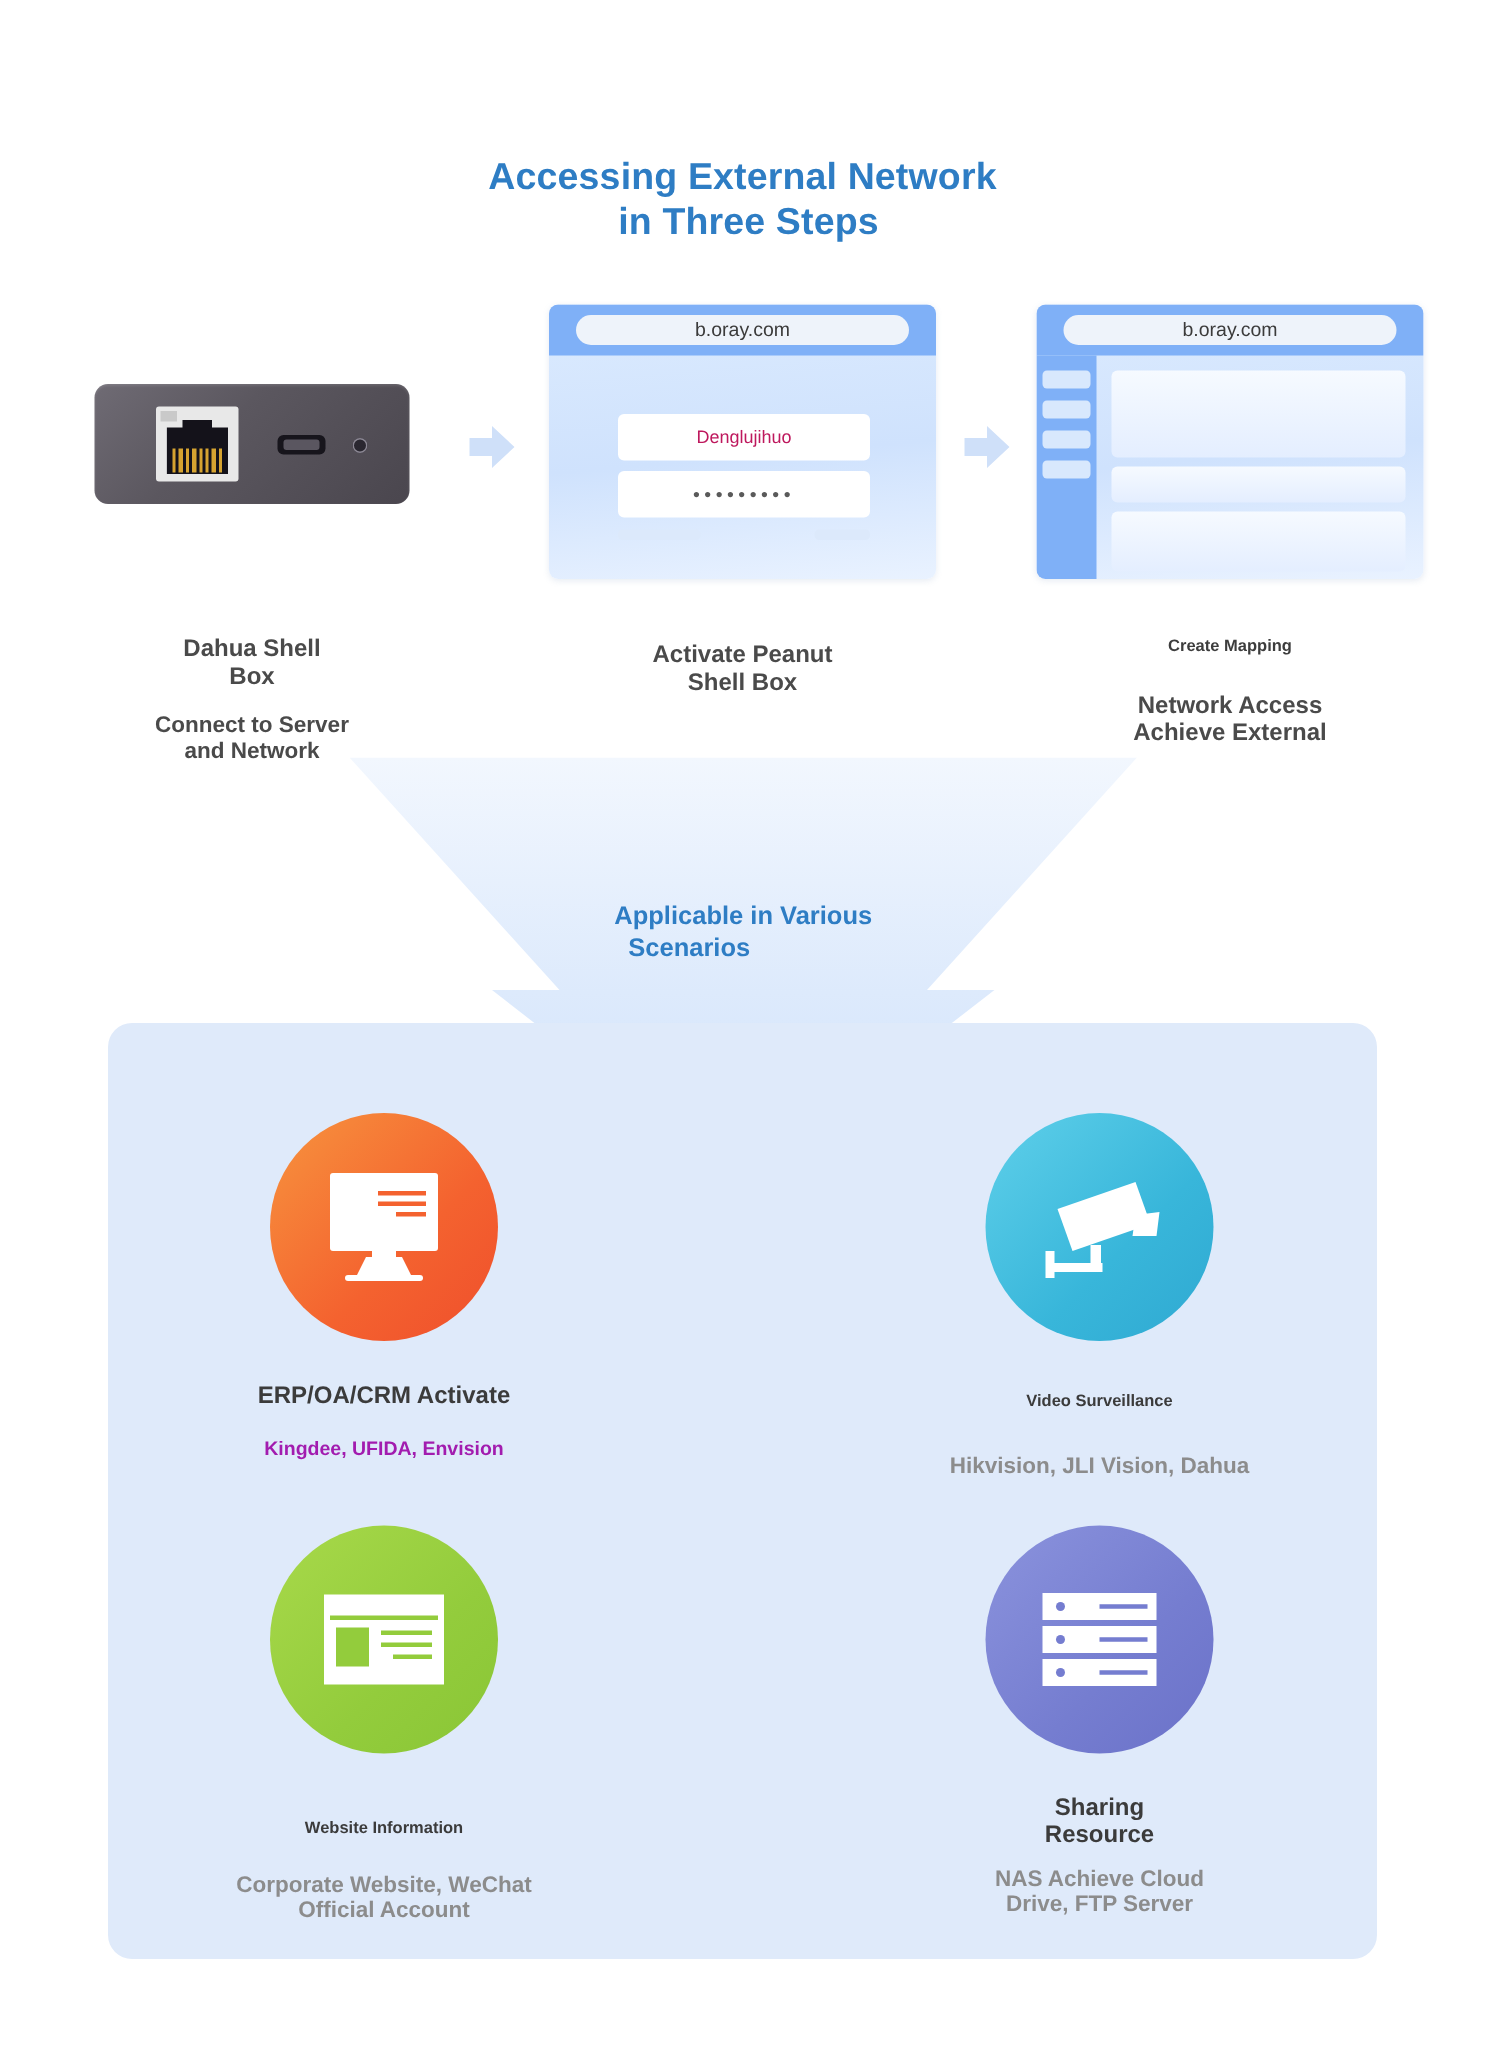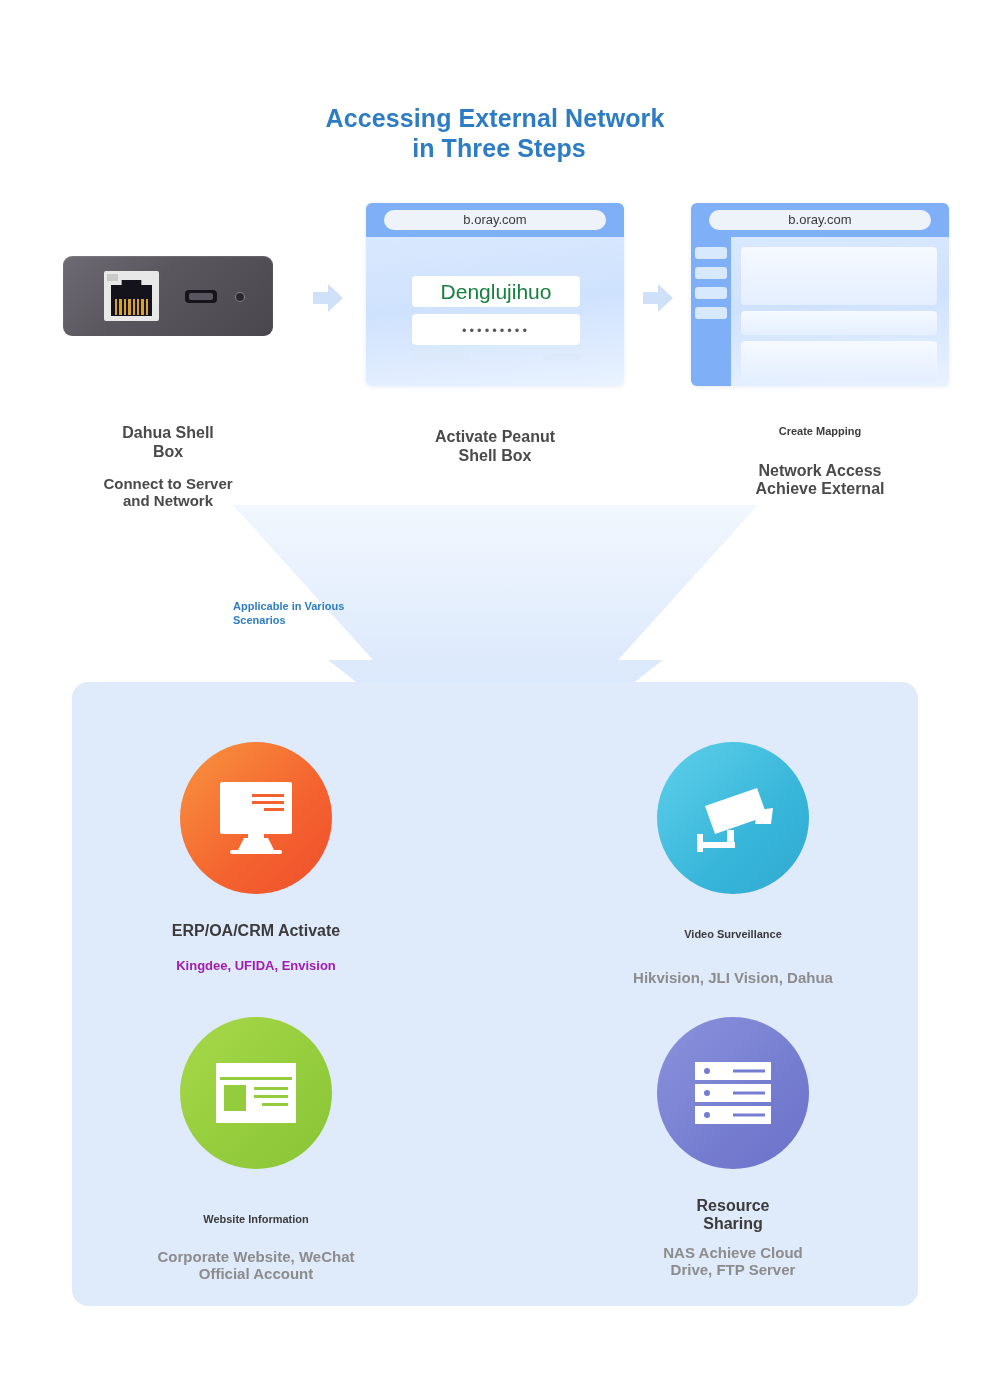"Denglujihuo" #browser1 .f-user { color: #15803d -> #be185d; font-size: 21px -> 12px }
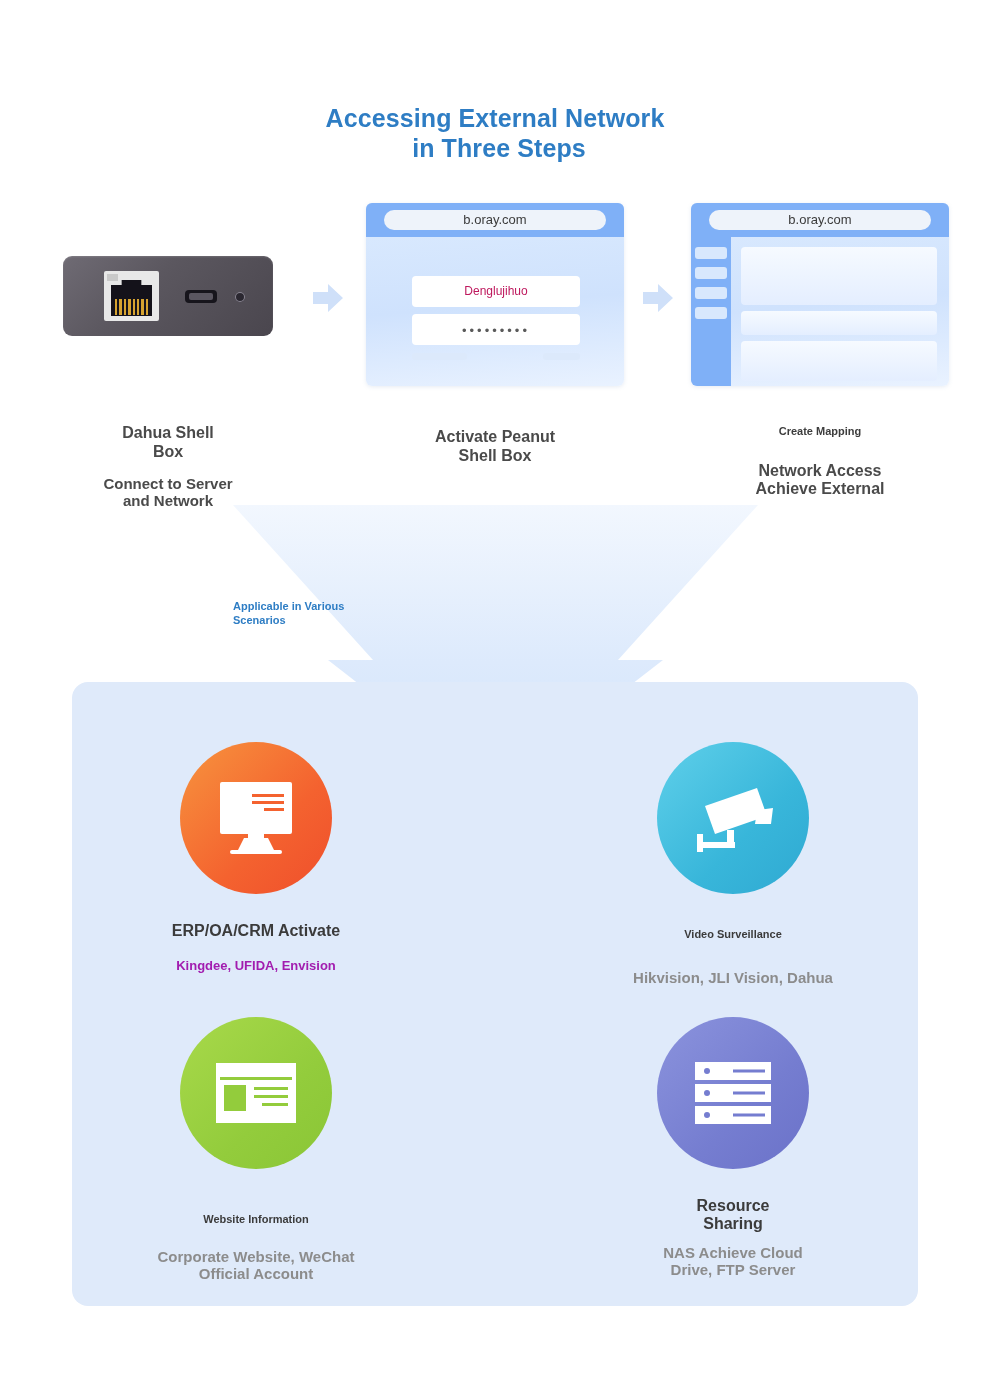"Applicable in Various" #funnel-label { font-size: 11px -> 17px; text-align: none -> center }
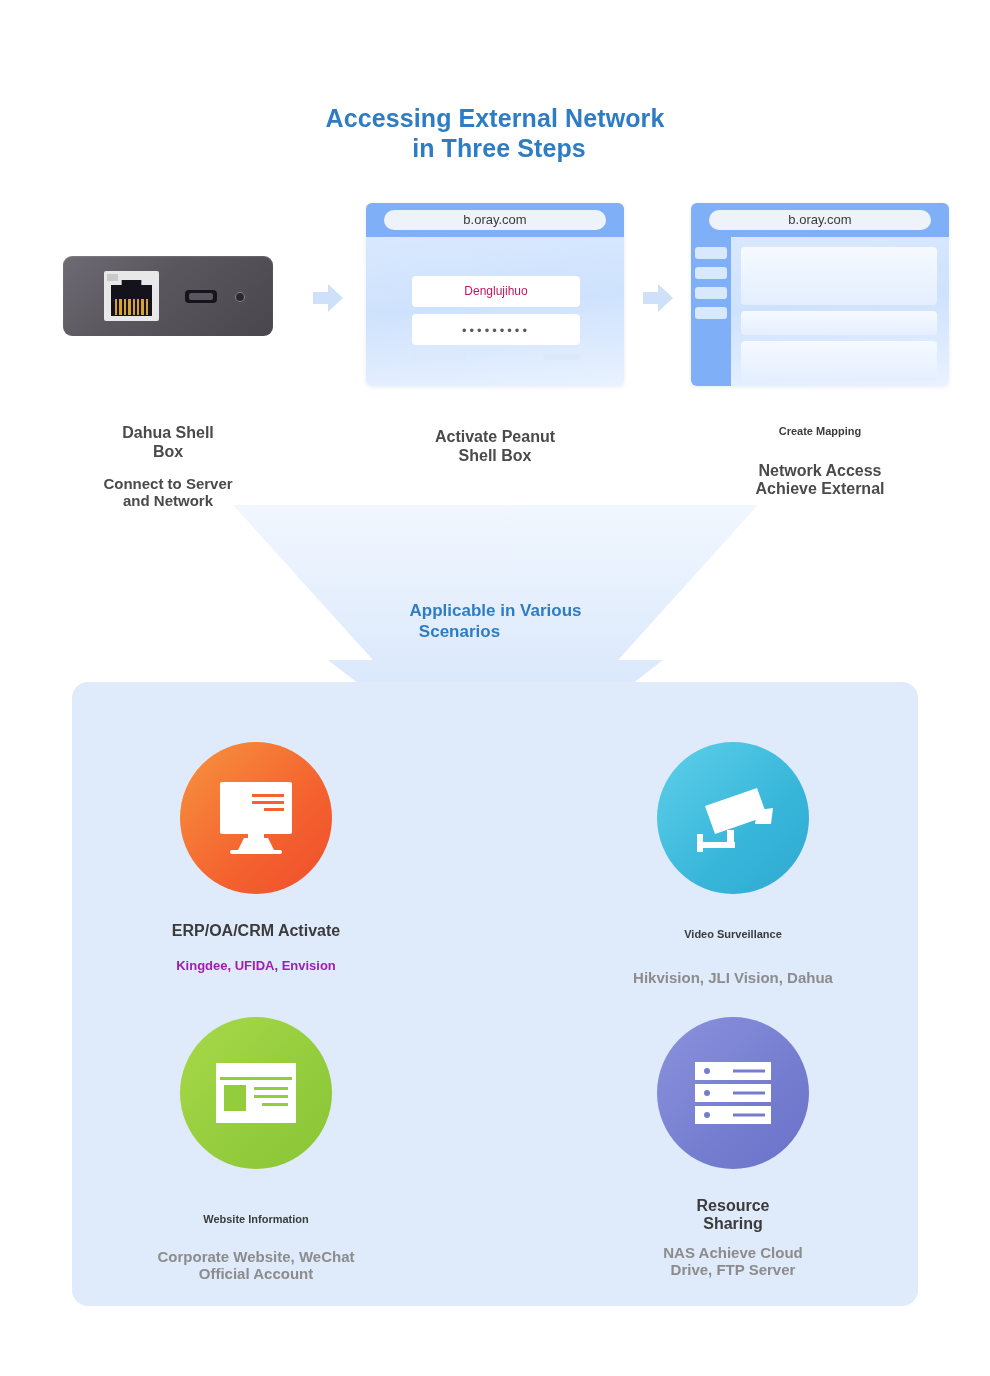"Resource" div.t-big { order: before "Sharing" -> after "Sharing" }
